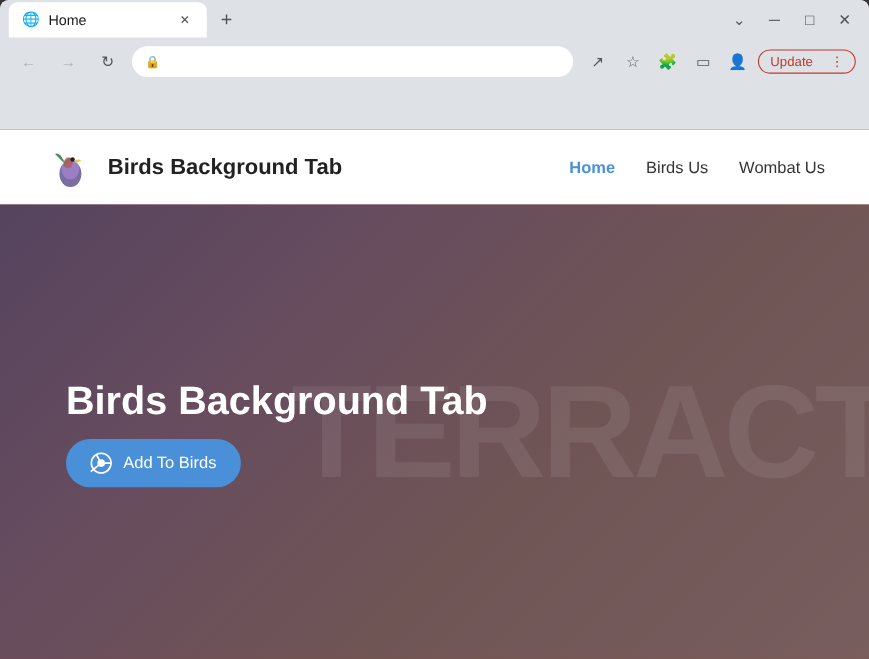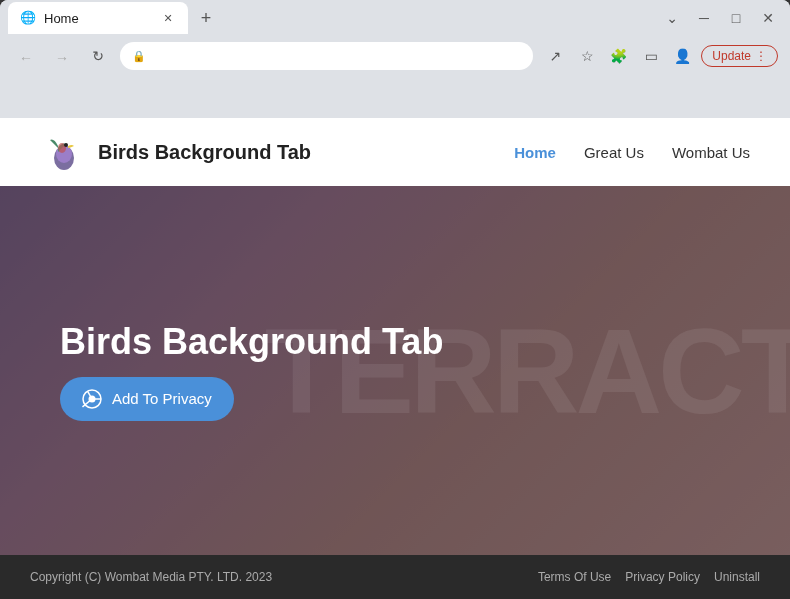"Update" .update-btn { gap: 4px -> 16px }
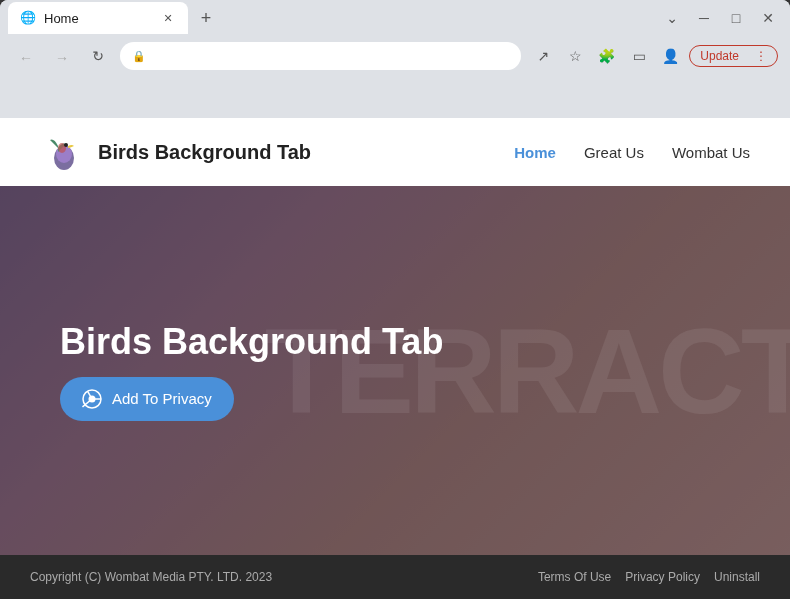"Great Us" a.nav-link { text: Great -> Birds }
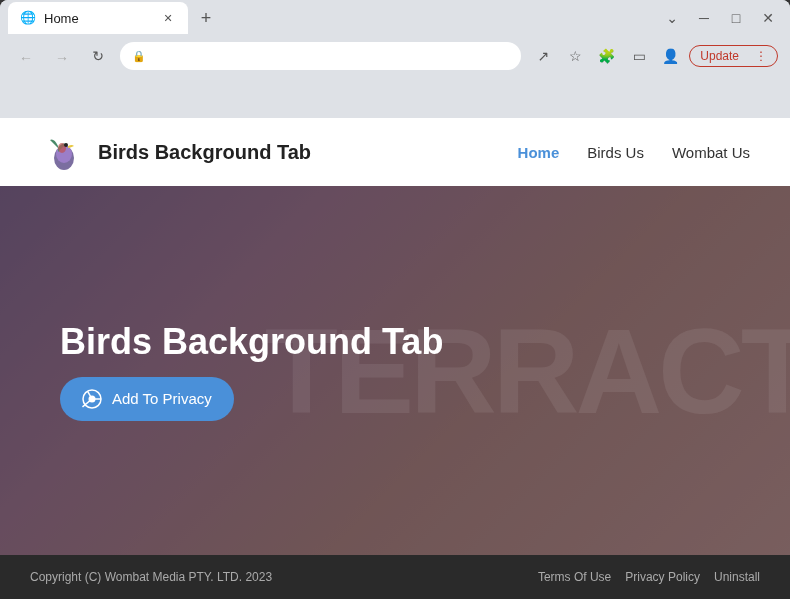"Add To Privacy" span { text: Privacy -> Birds }
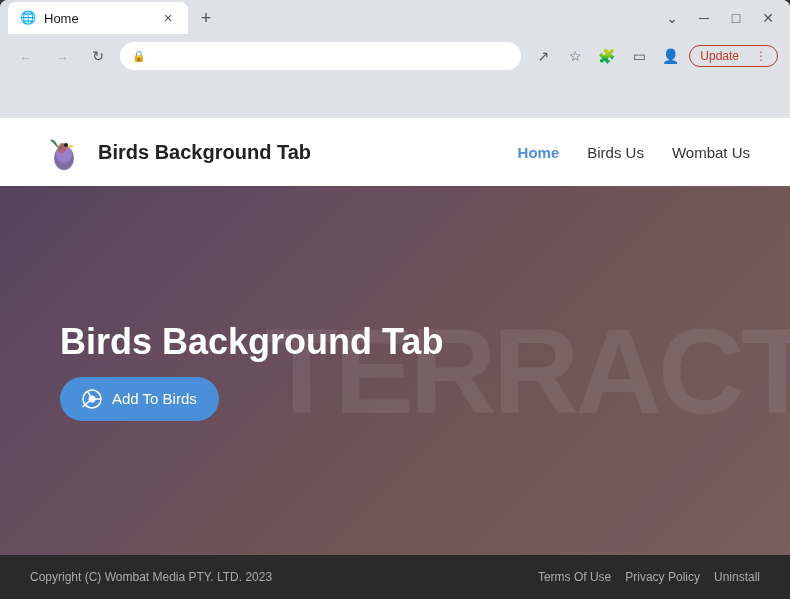"Copyright (C) Wombat Media PTY." div.site-footer { html: <div> <span>Copyright (C) Wombat Media PTY. LTD. 2023</span> <div> <span>Terms Of Use</span> <span>Privacy Policy</span> <span>Uninstall</span> </div> </div> -> none }
